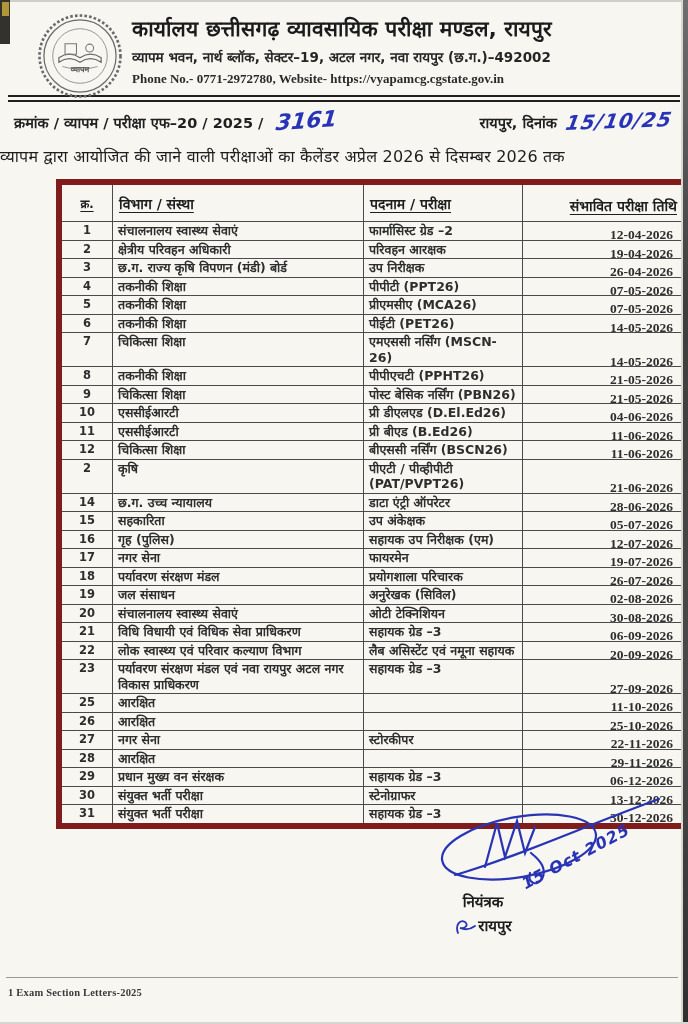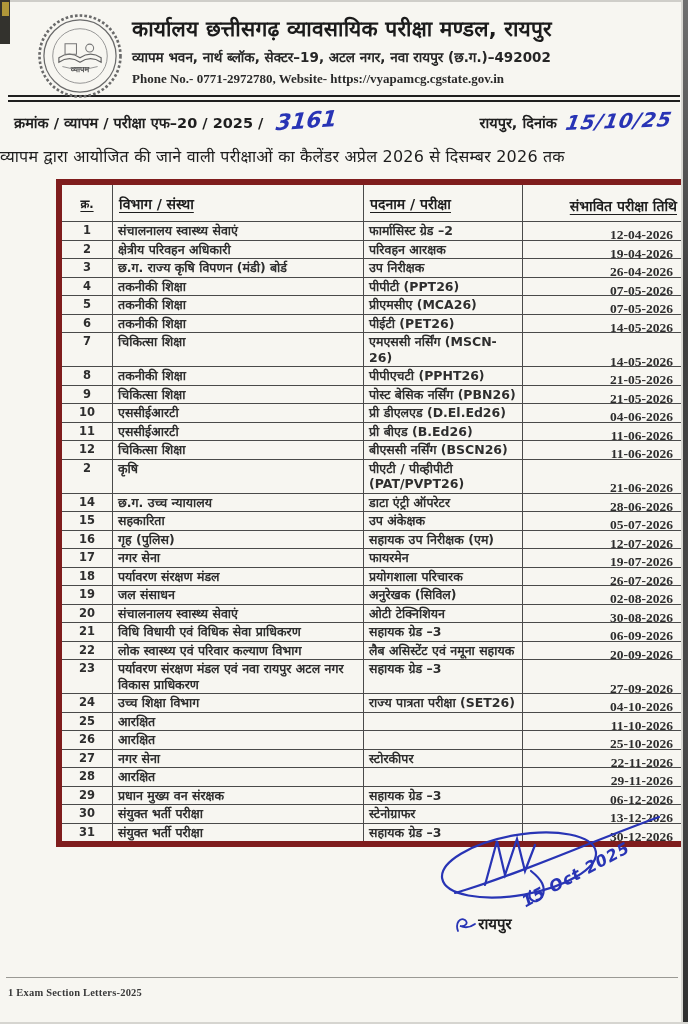"24" tr { html: <tr> <td>24</td> <td>उच्च शिक्षा विभाग</td> <td>राज्य पात्रता परीक्षा (SET26)</td> <td><span>04-10-2026</span></td> </tr> -> none }
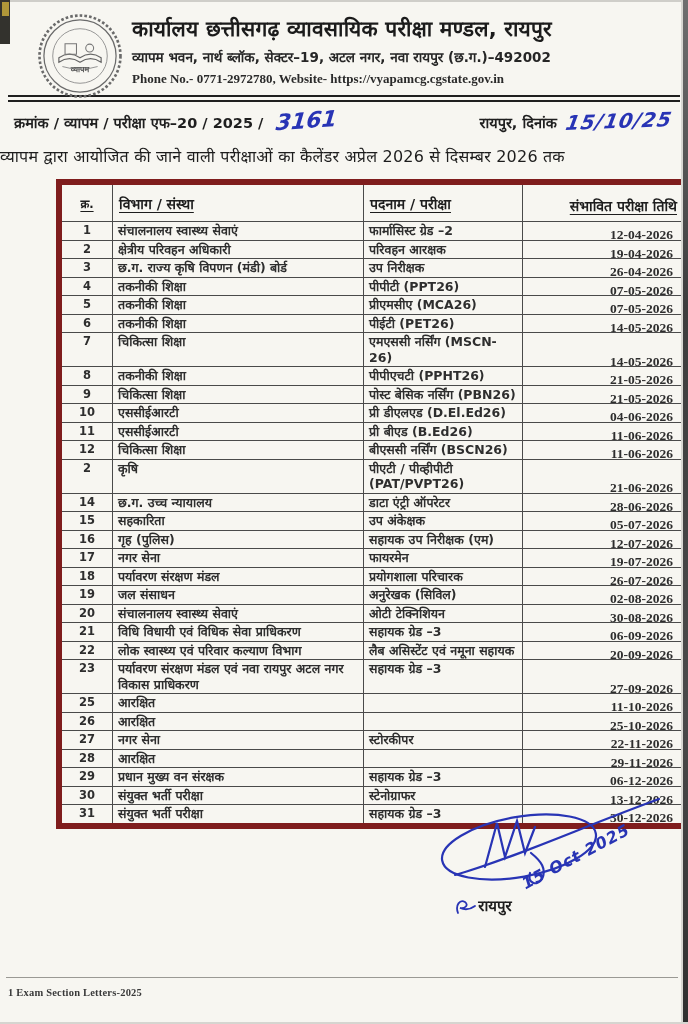"नियंत्रक" div.sig-designation { html: none -> <div>नियंत्रक</div> }
